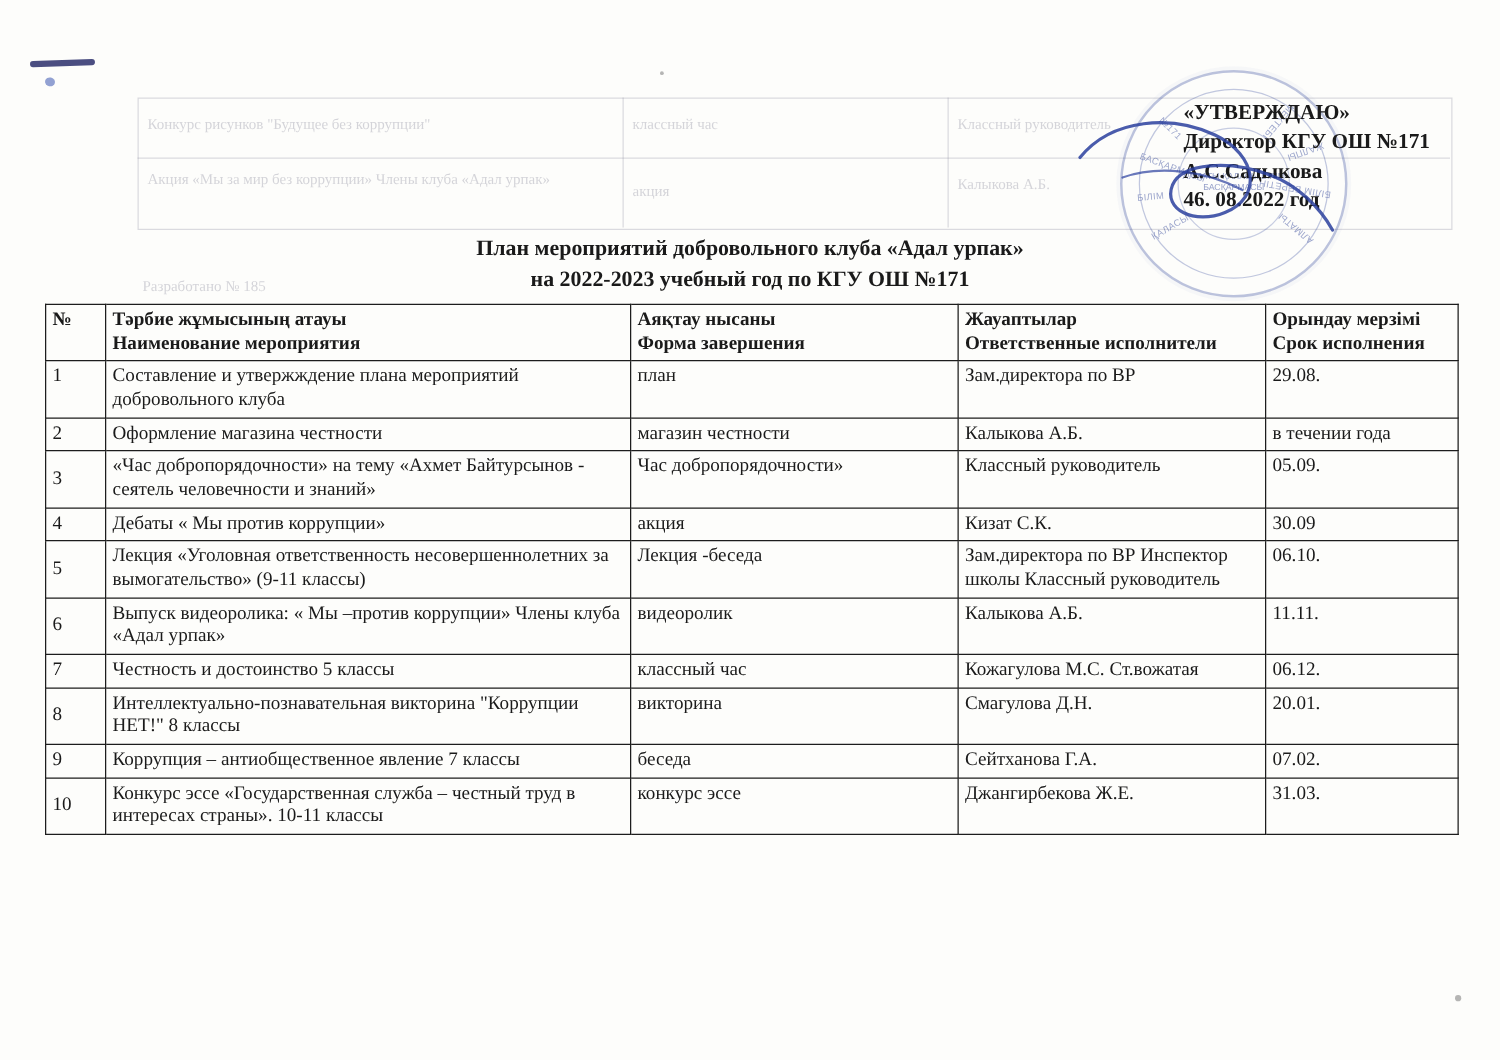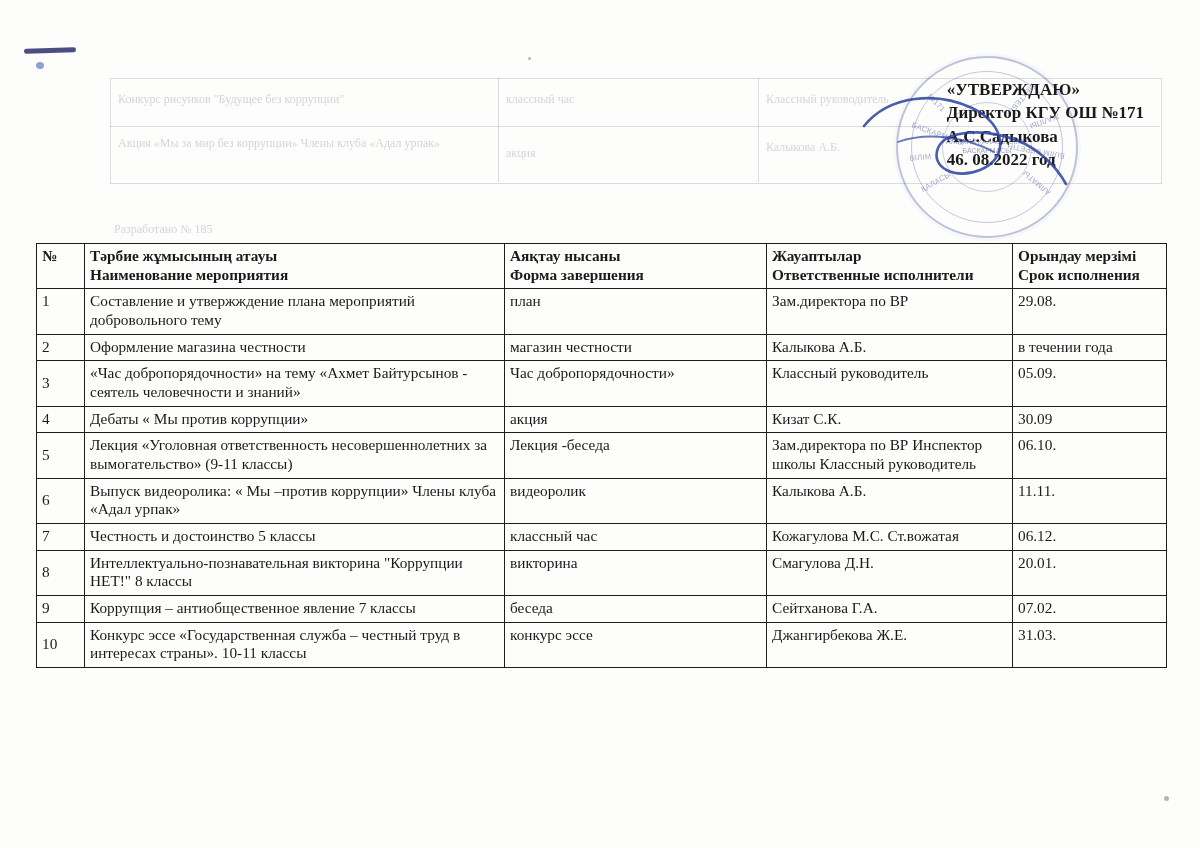"План мероприятий добровольного клуба" div.doc-title { html: none -> <div> <div>План мероприятий добровольного клуба «Адал урпак»</div> <div>на 2022-2023 учебный год по КГУ ОШ №171</div> </div> }
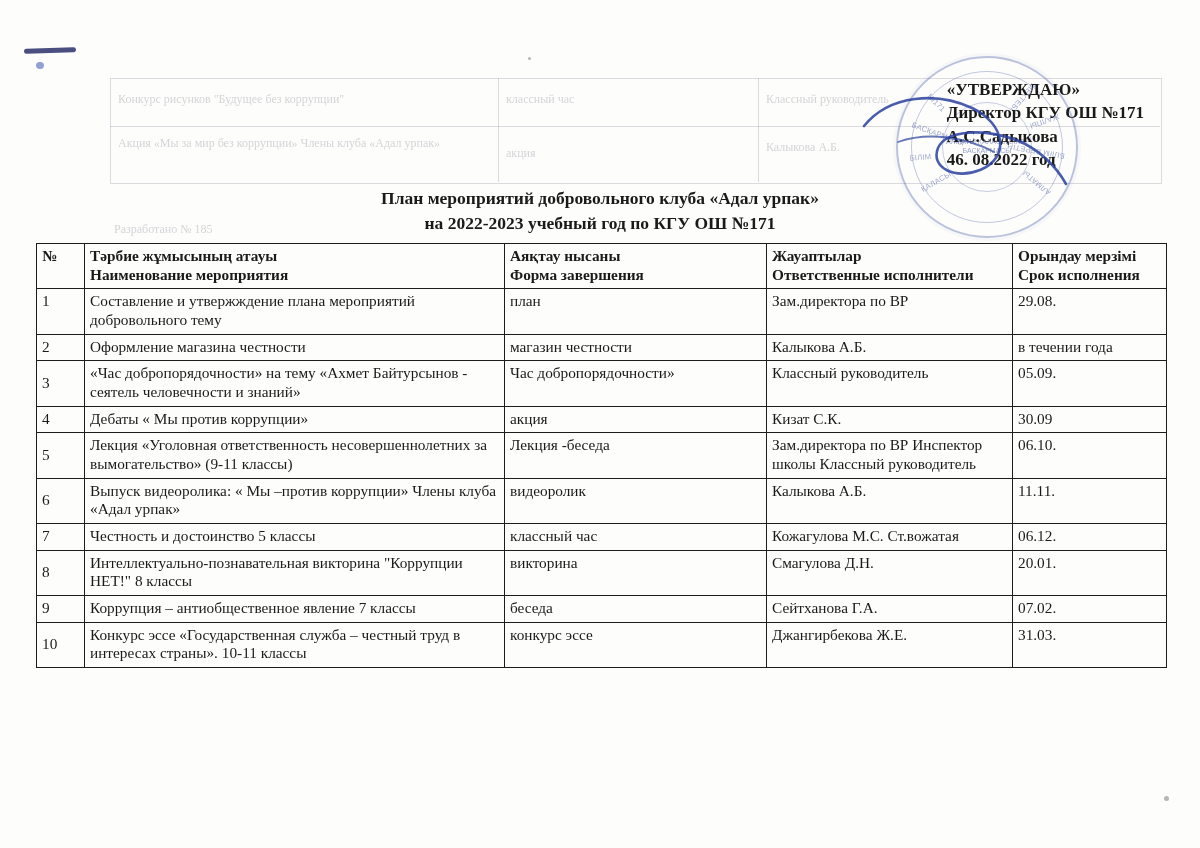"Составление и утвержждение плана" td { text: тему -> клуба }
